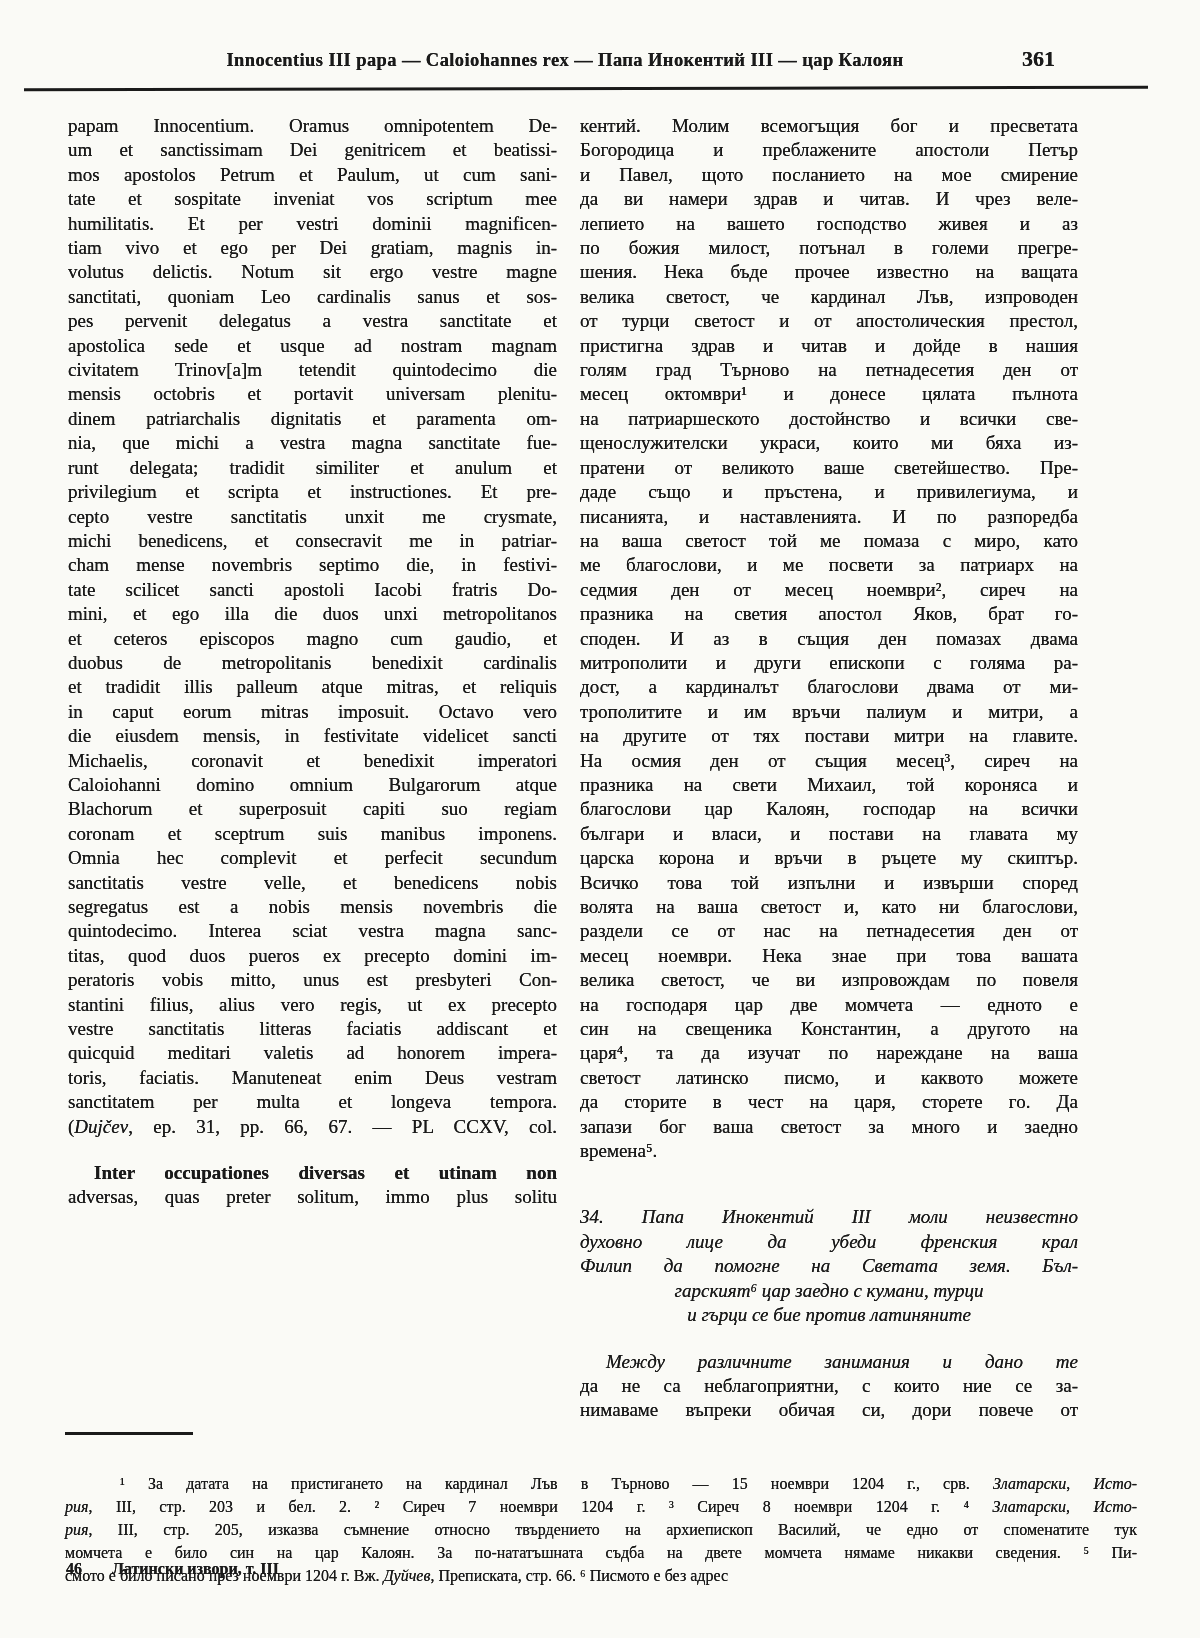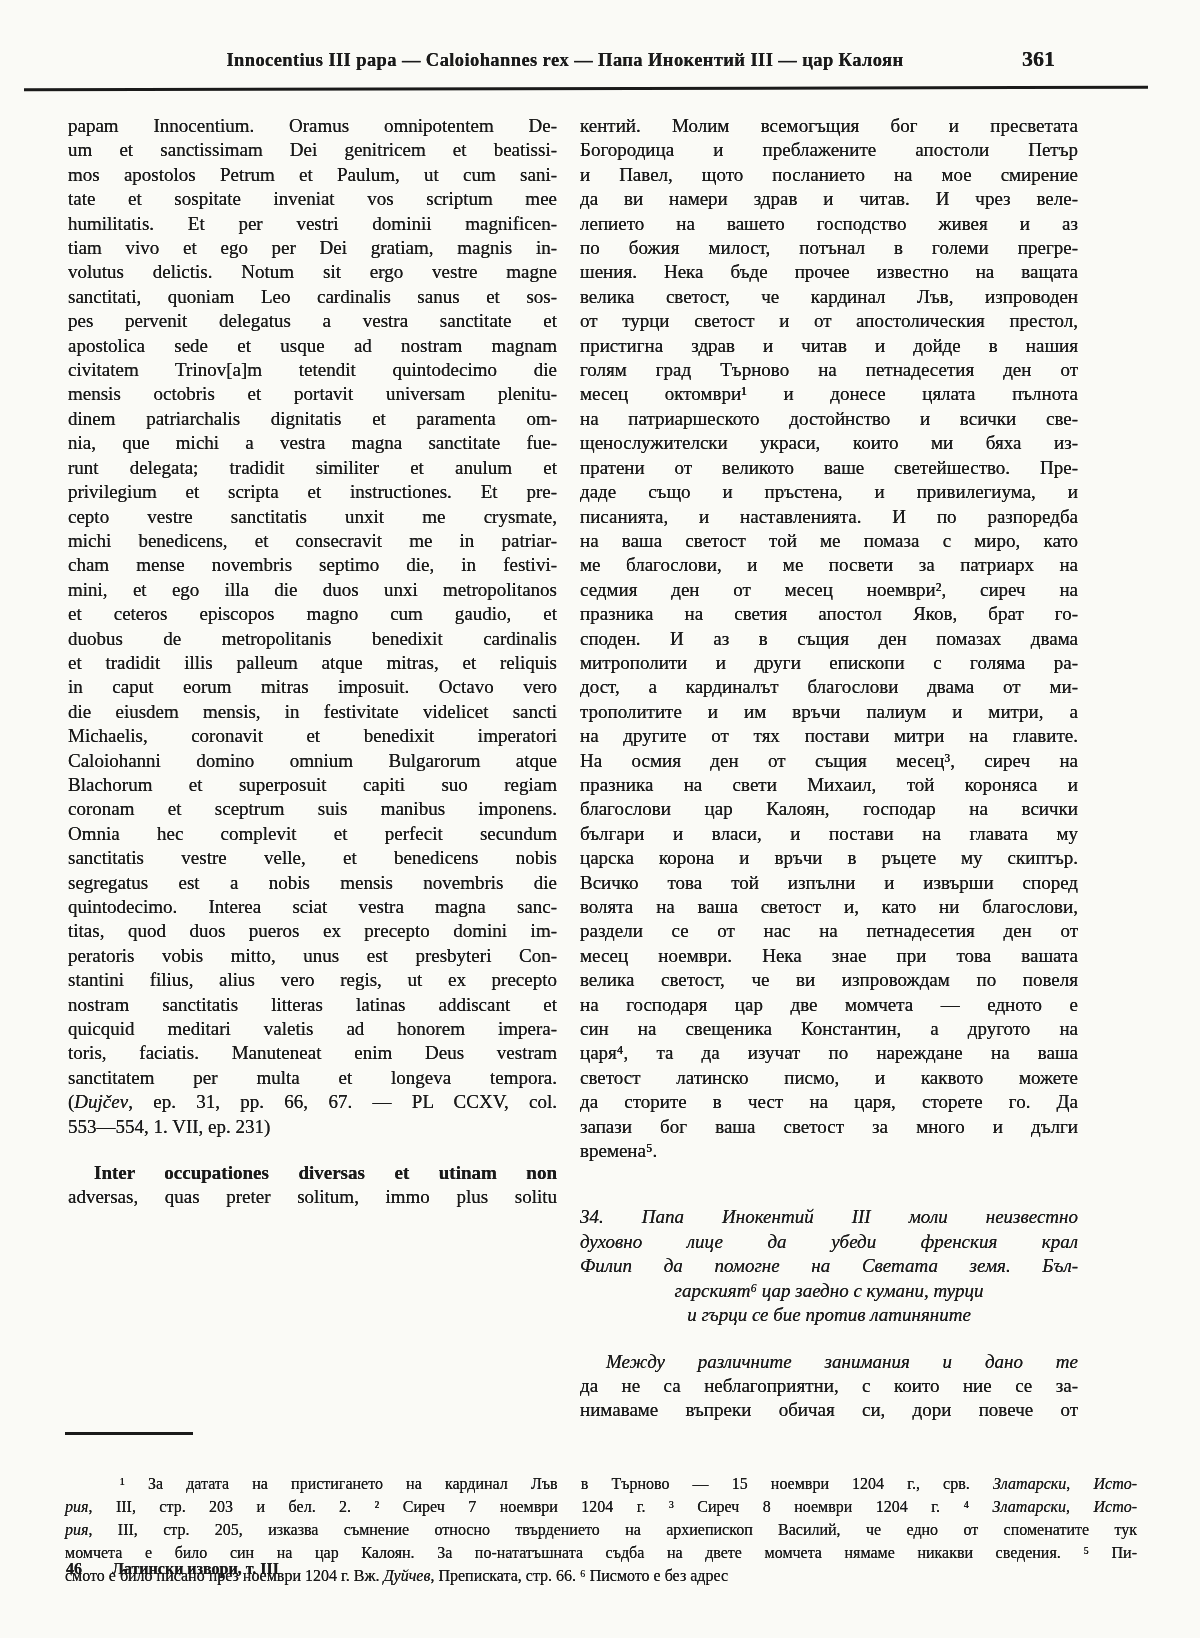"tate scilicet sancti apostoli Iacobi" div.tline { html: none -> <div>tate scilicet sancti apostoli Iacobi fratris Do-</div> }
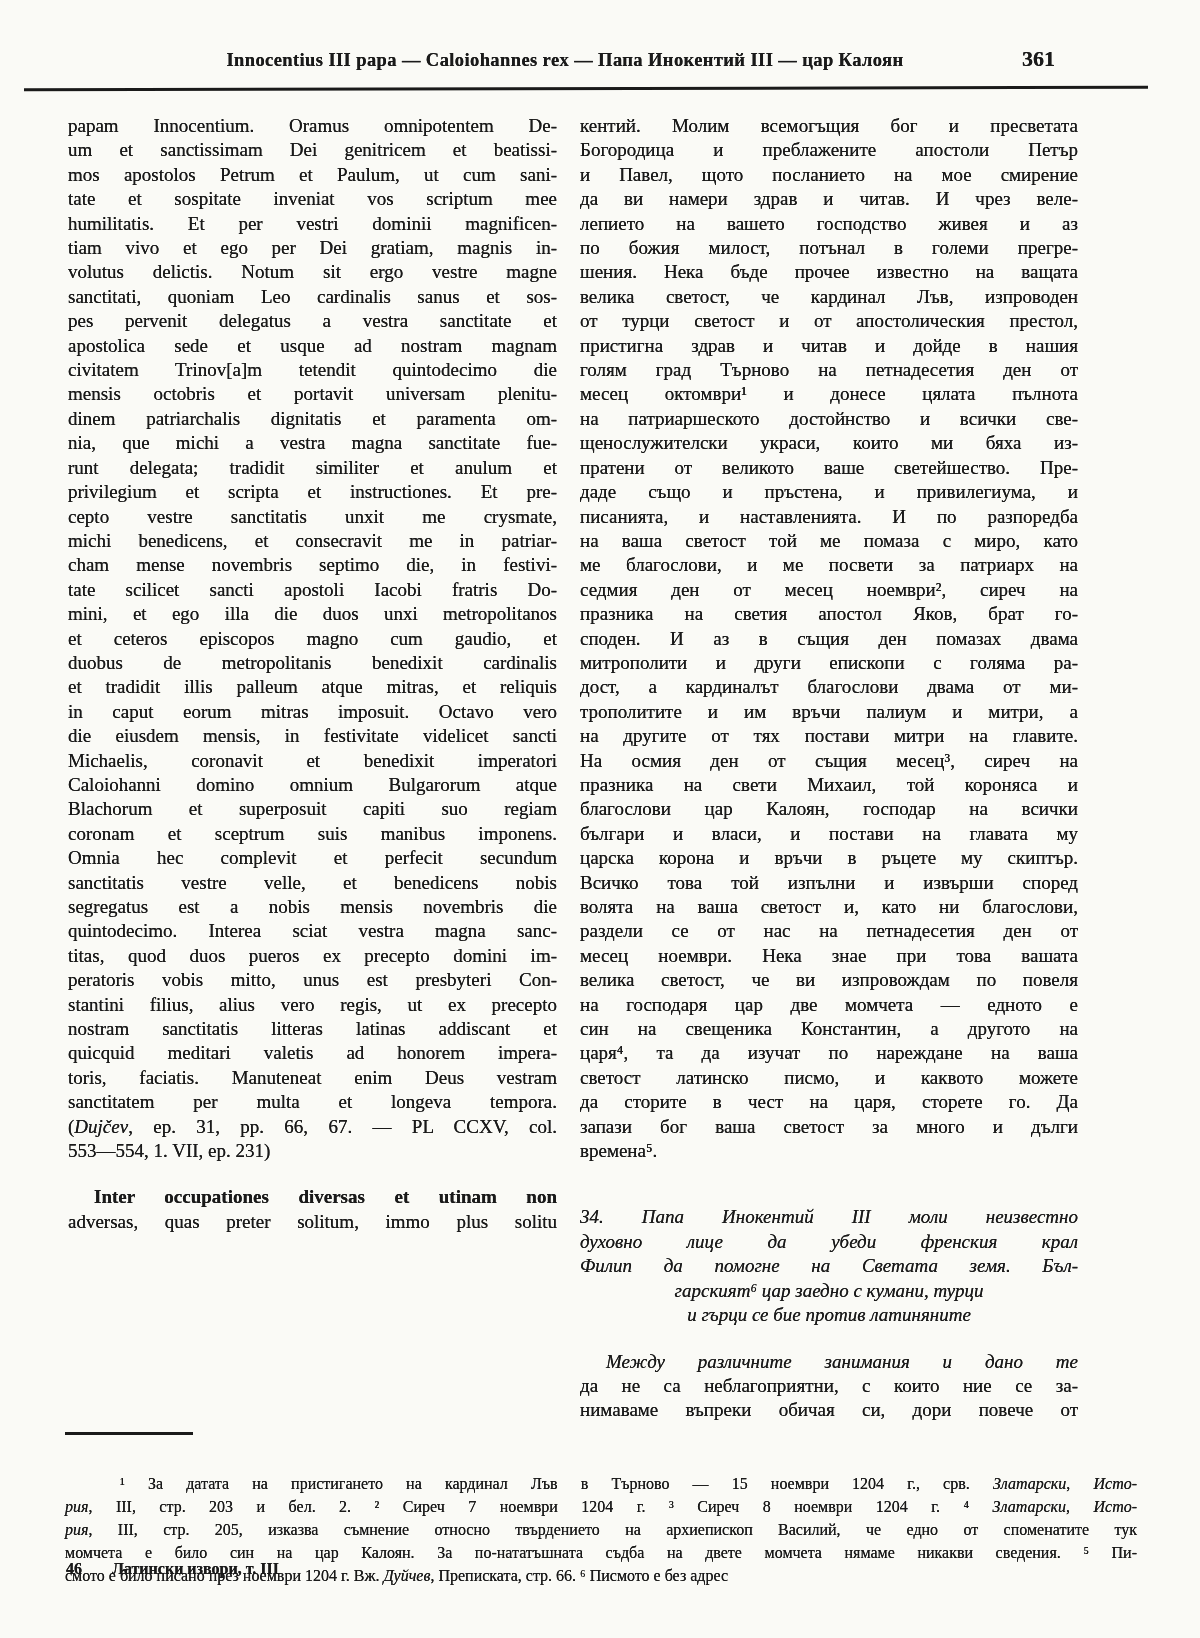"nostram sanctitatis litteras latinas" div.tline { text: nostram sanctitatis litteras latinas -> vestre sanctitatis litteras faciatis }
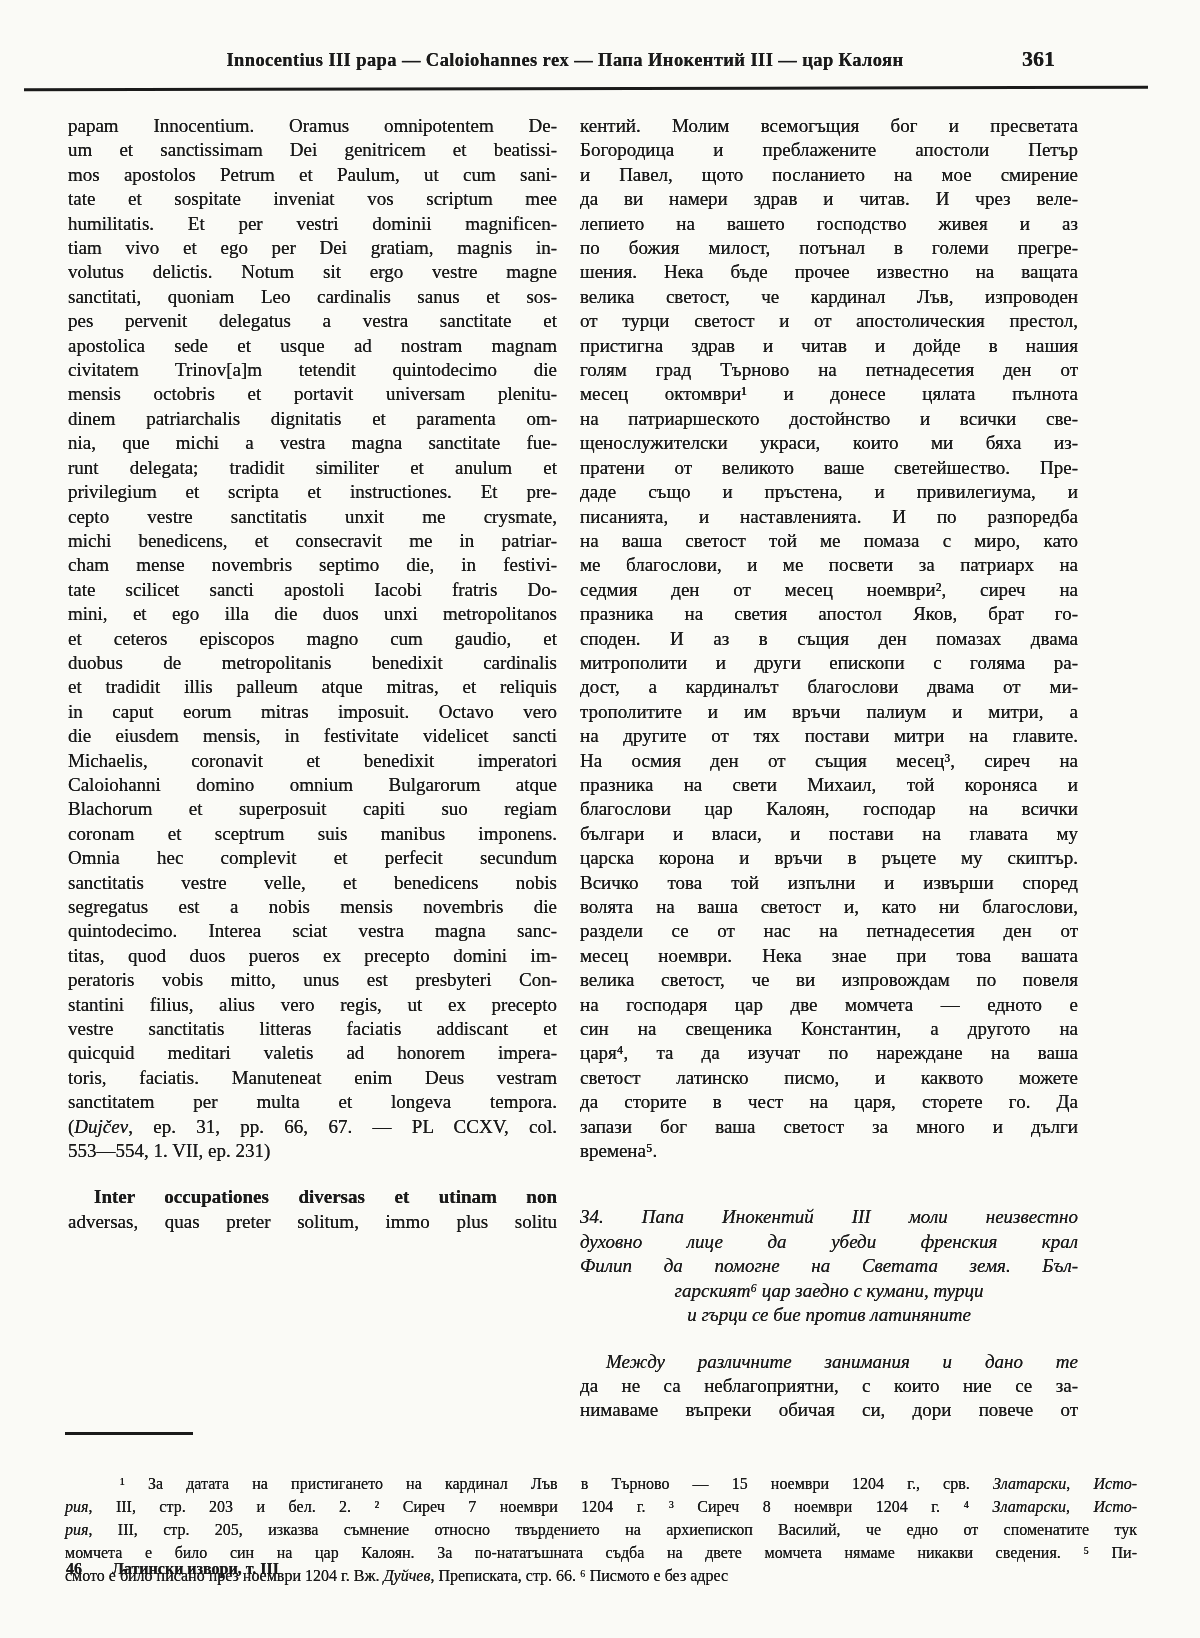"запази бог ваша светост за" div.tline { text: дълги -> заедно }
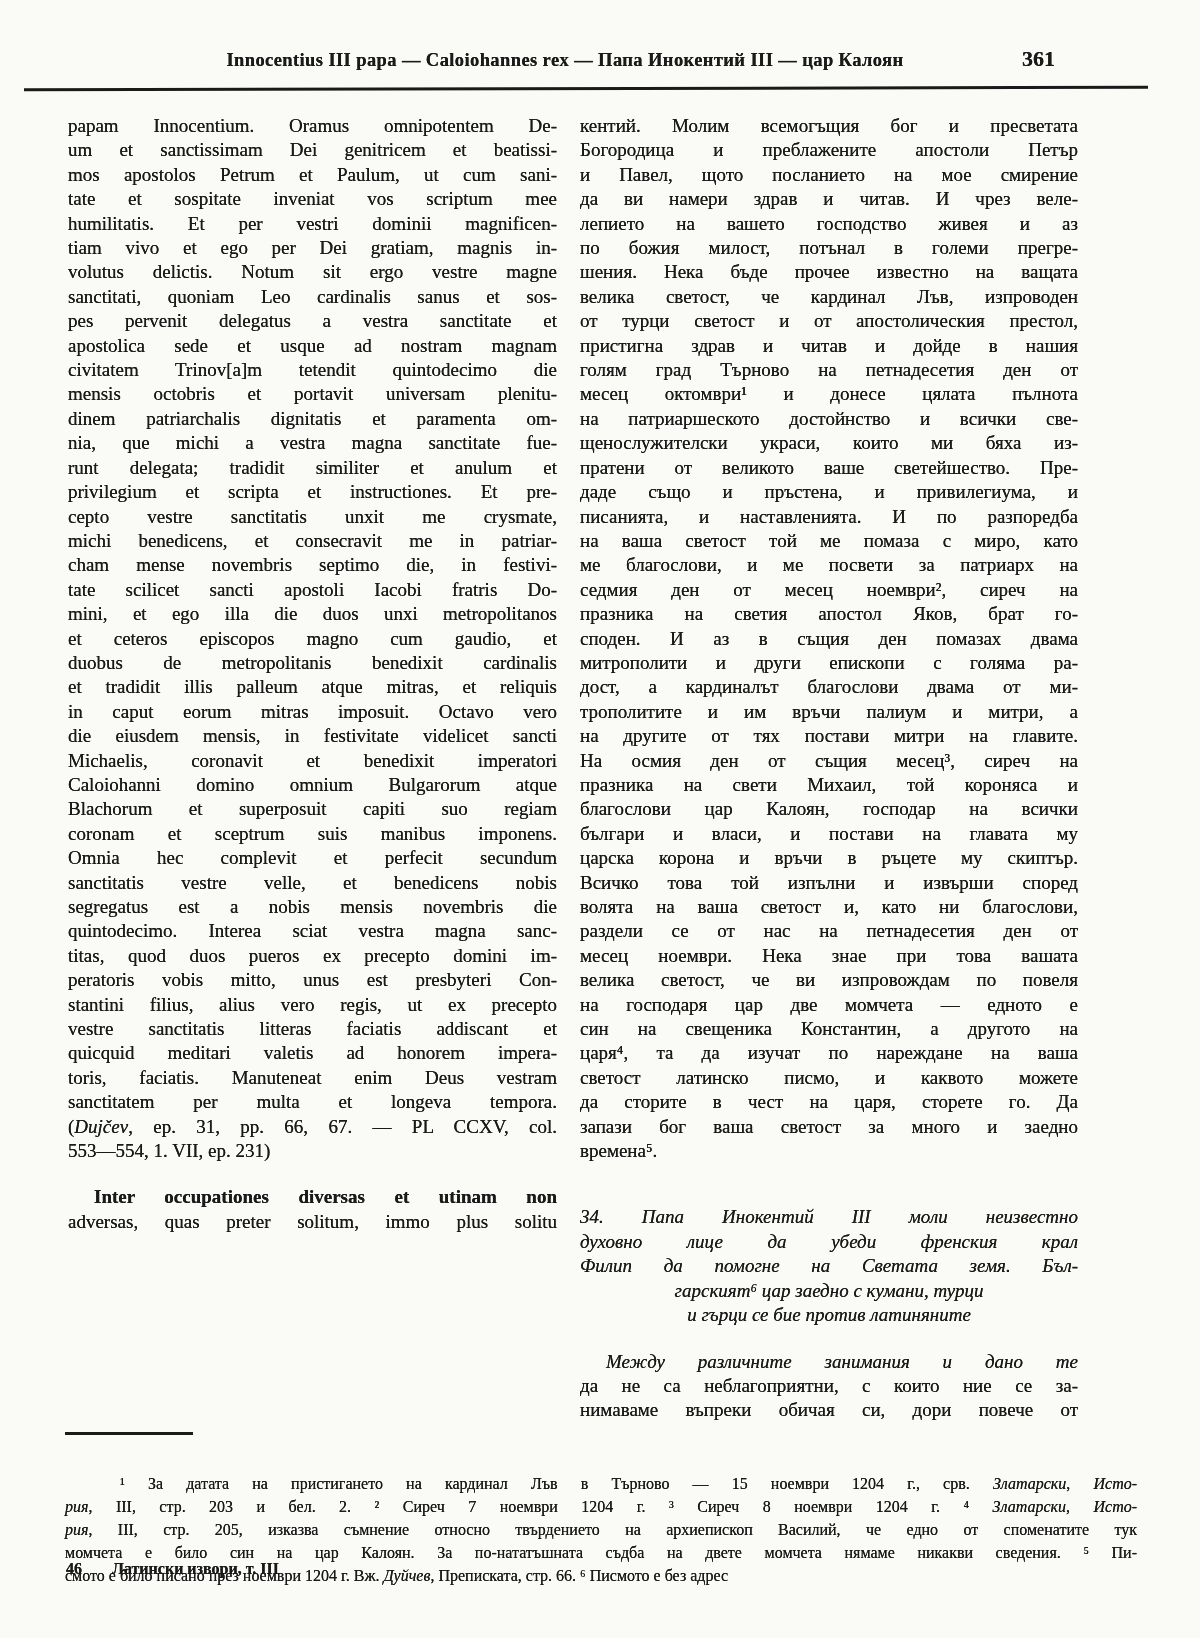"553—554, 1. VII, ep. 231)" div.tline { html: <div>553—554, 1. VII, ep. 231)</div> -> none }
